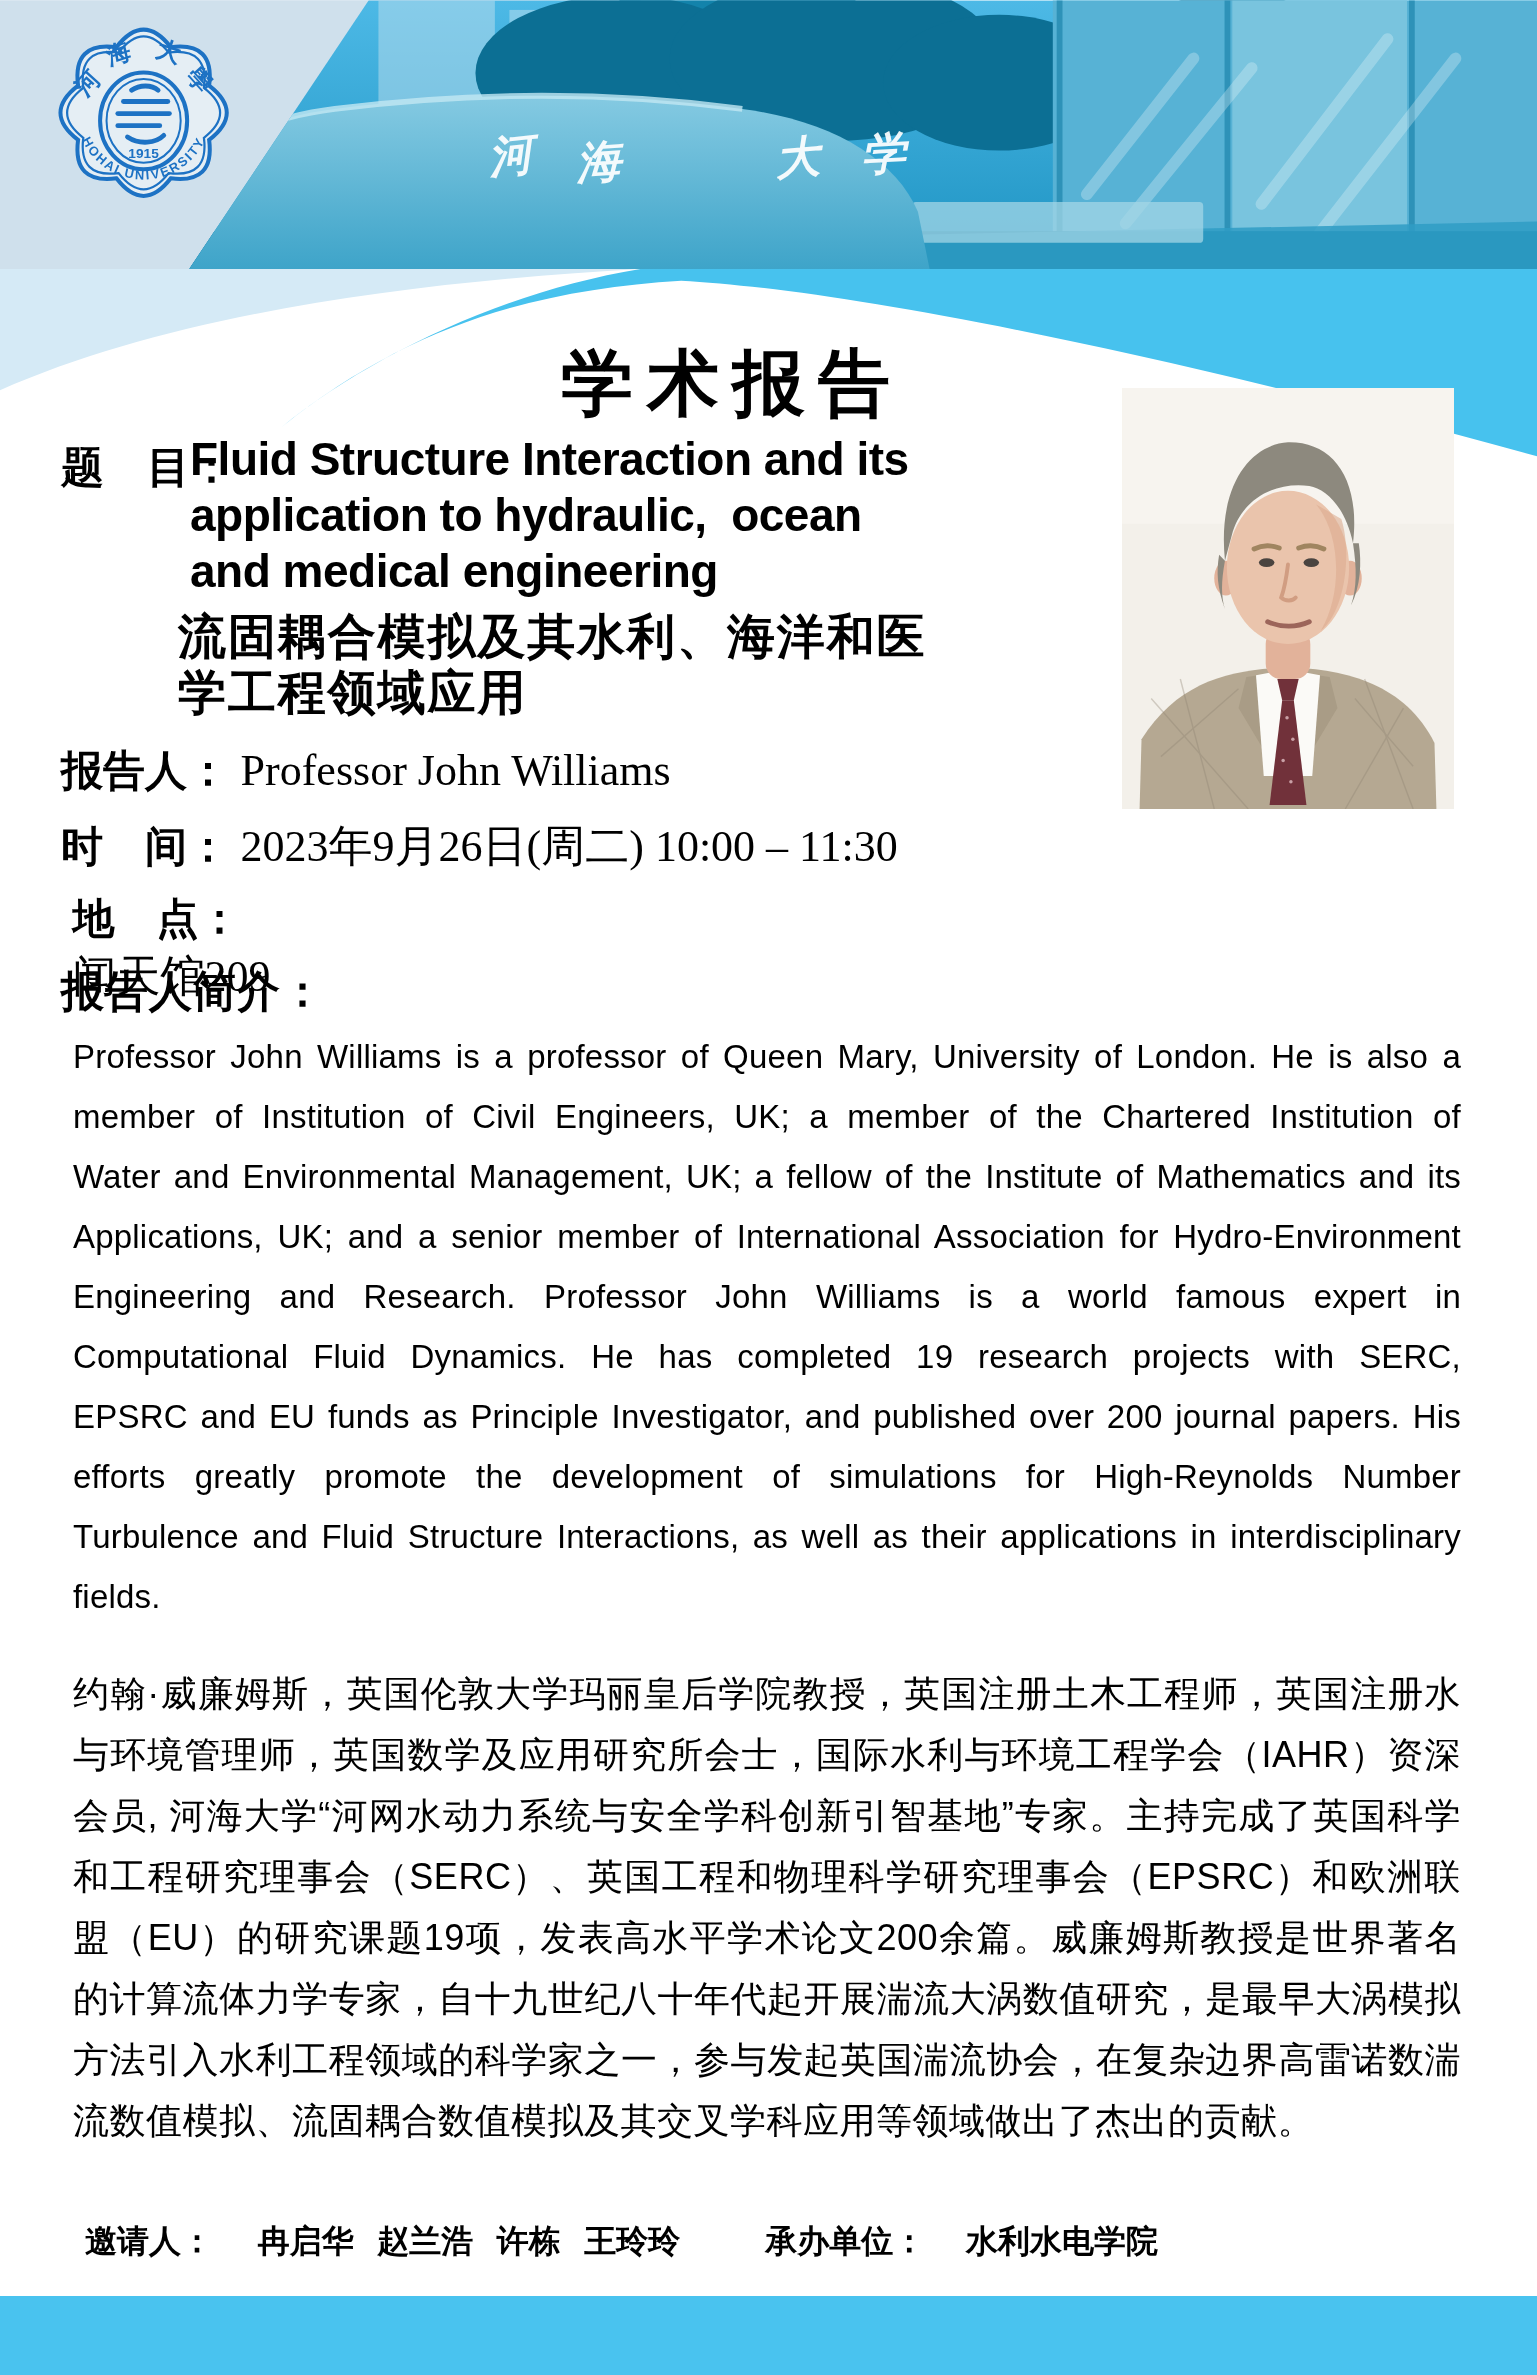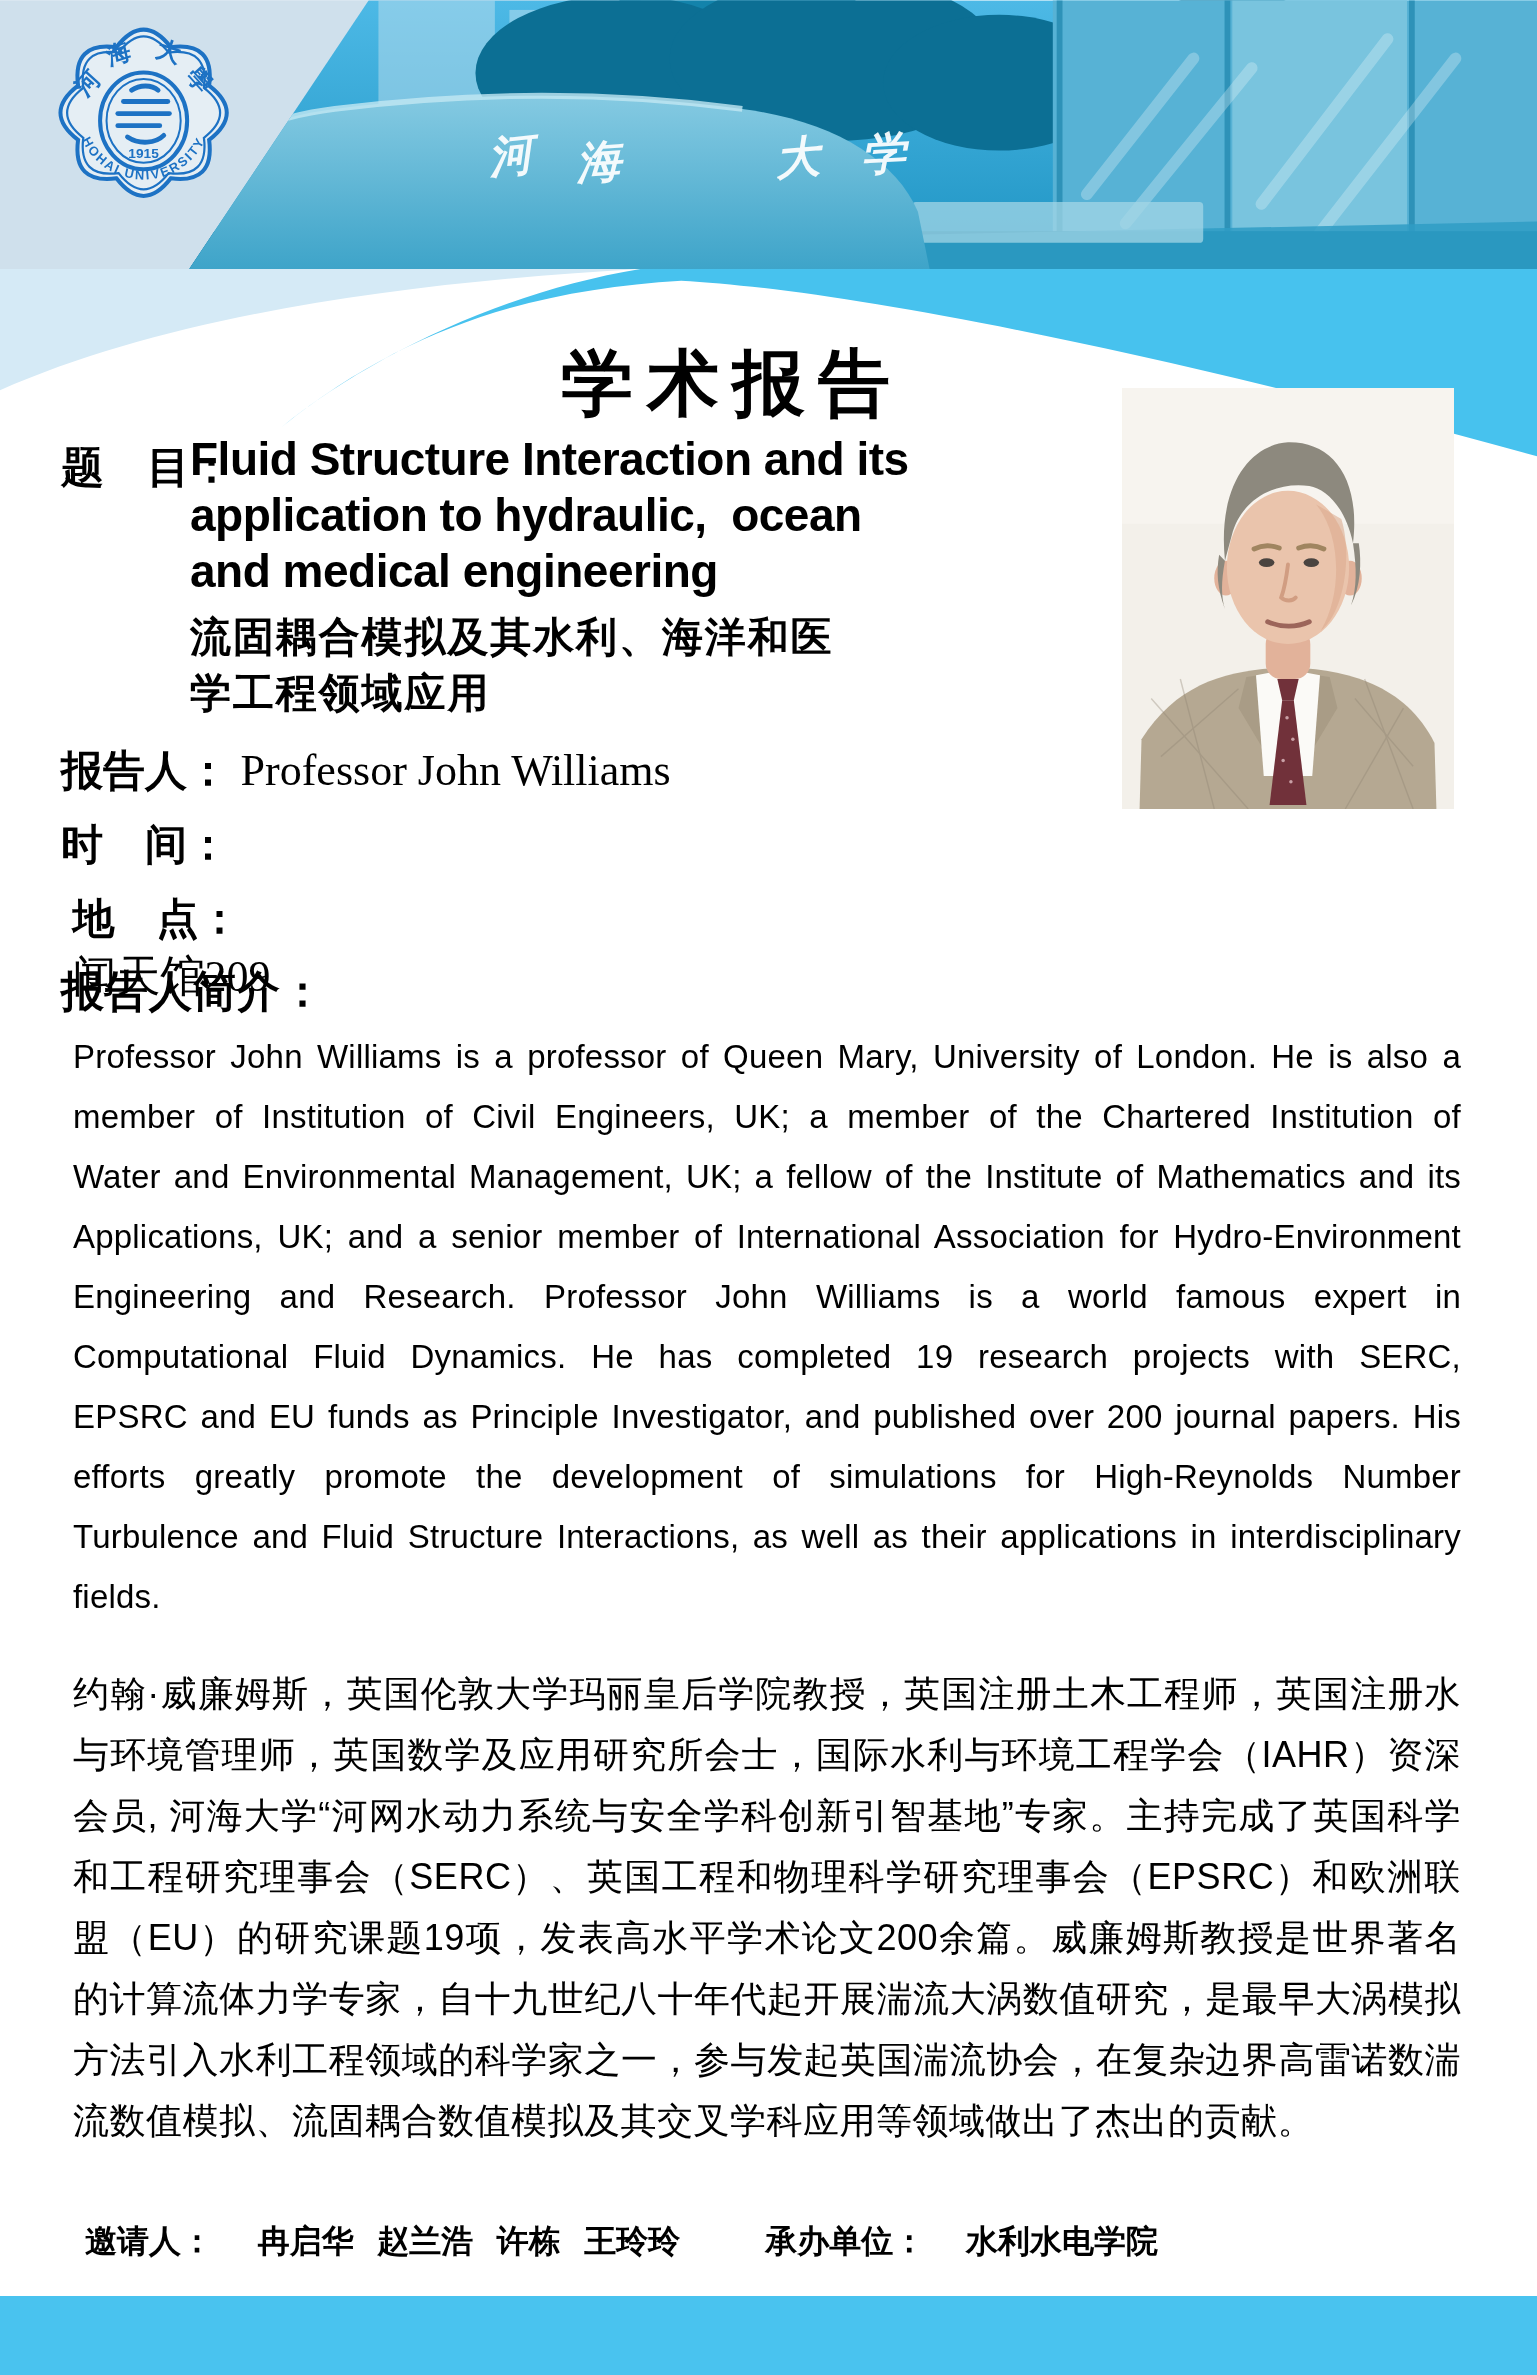"流固耦合模拟及其水利、海洋和医" .title-zh { font-size: 41px -> 48px; left: 190px -> 178px }
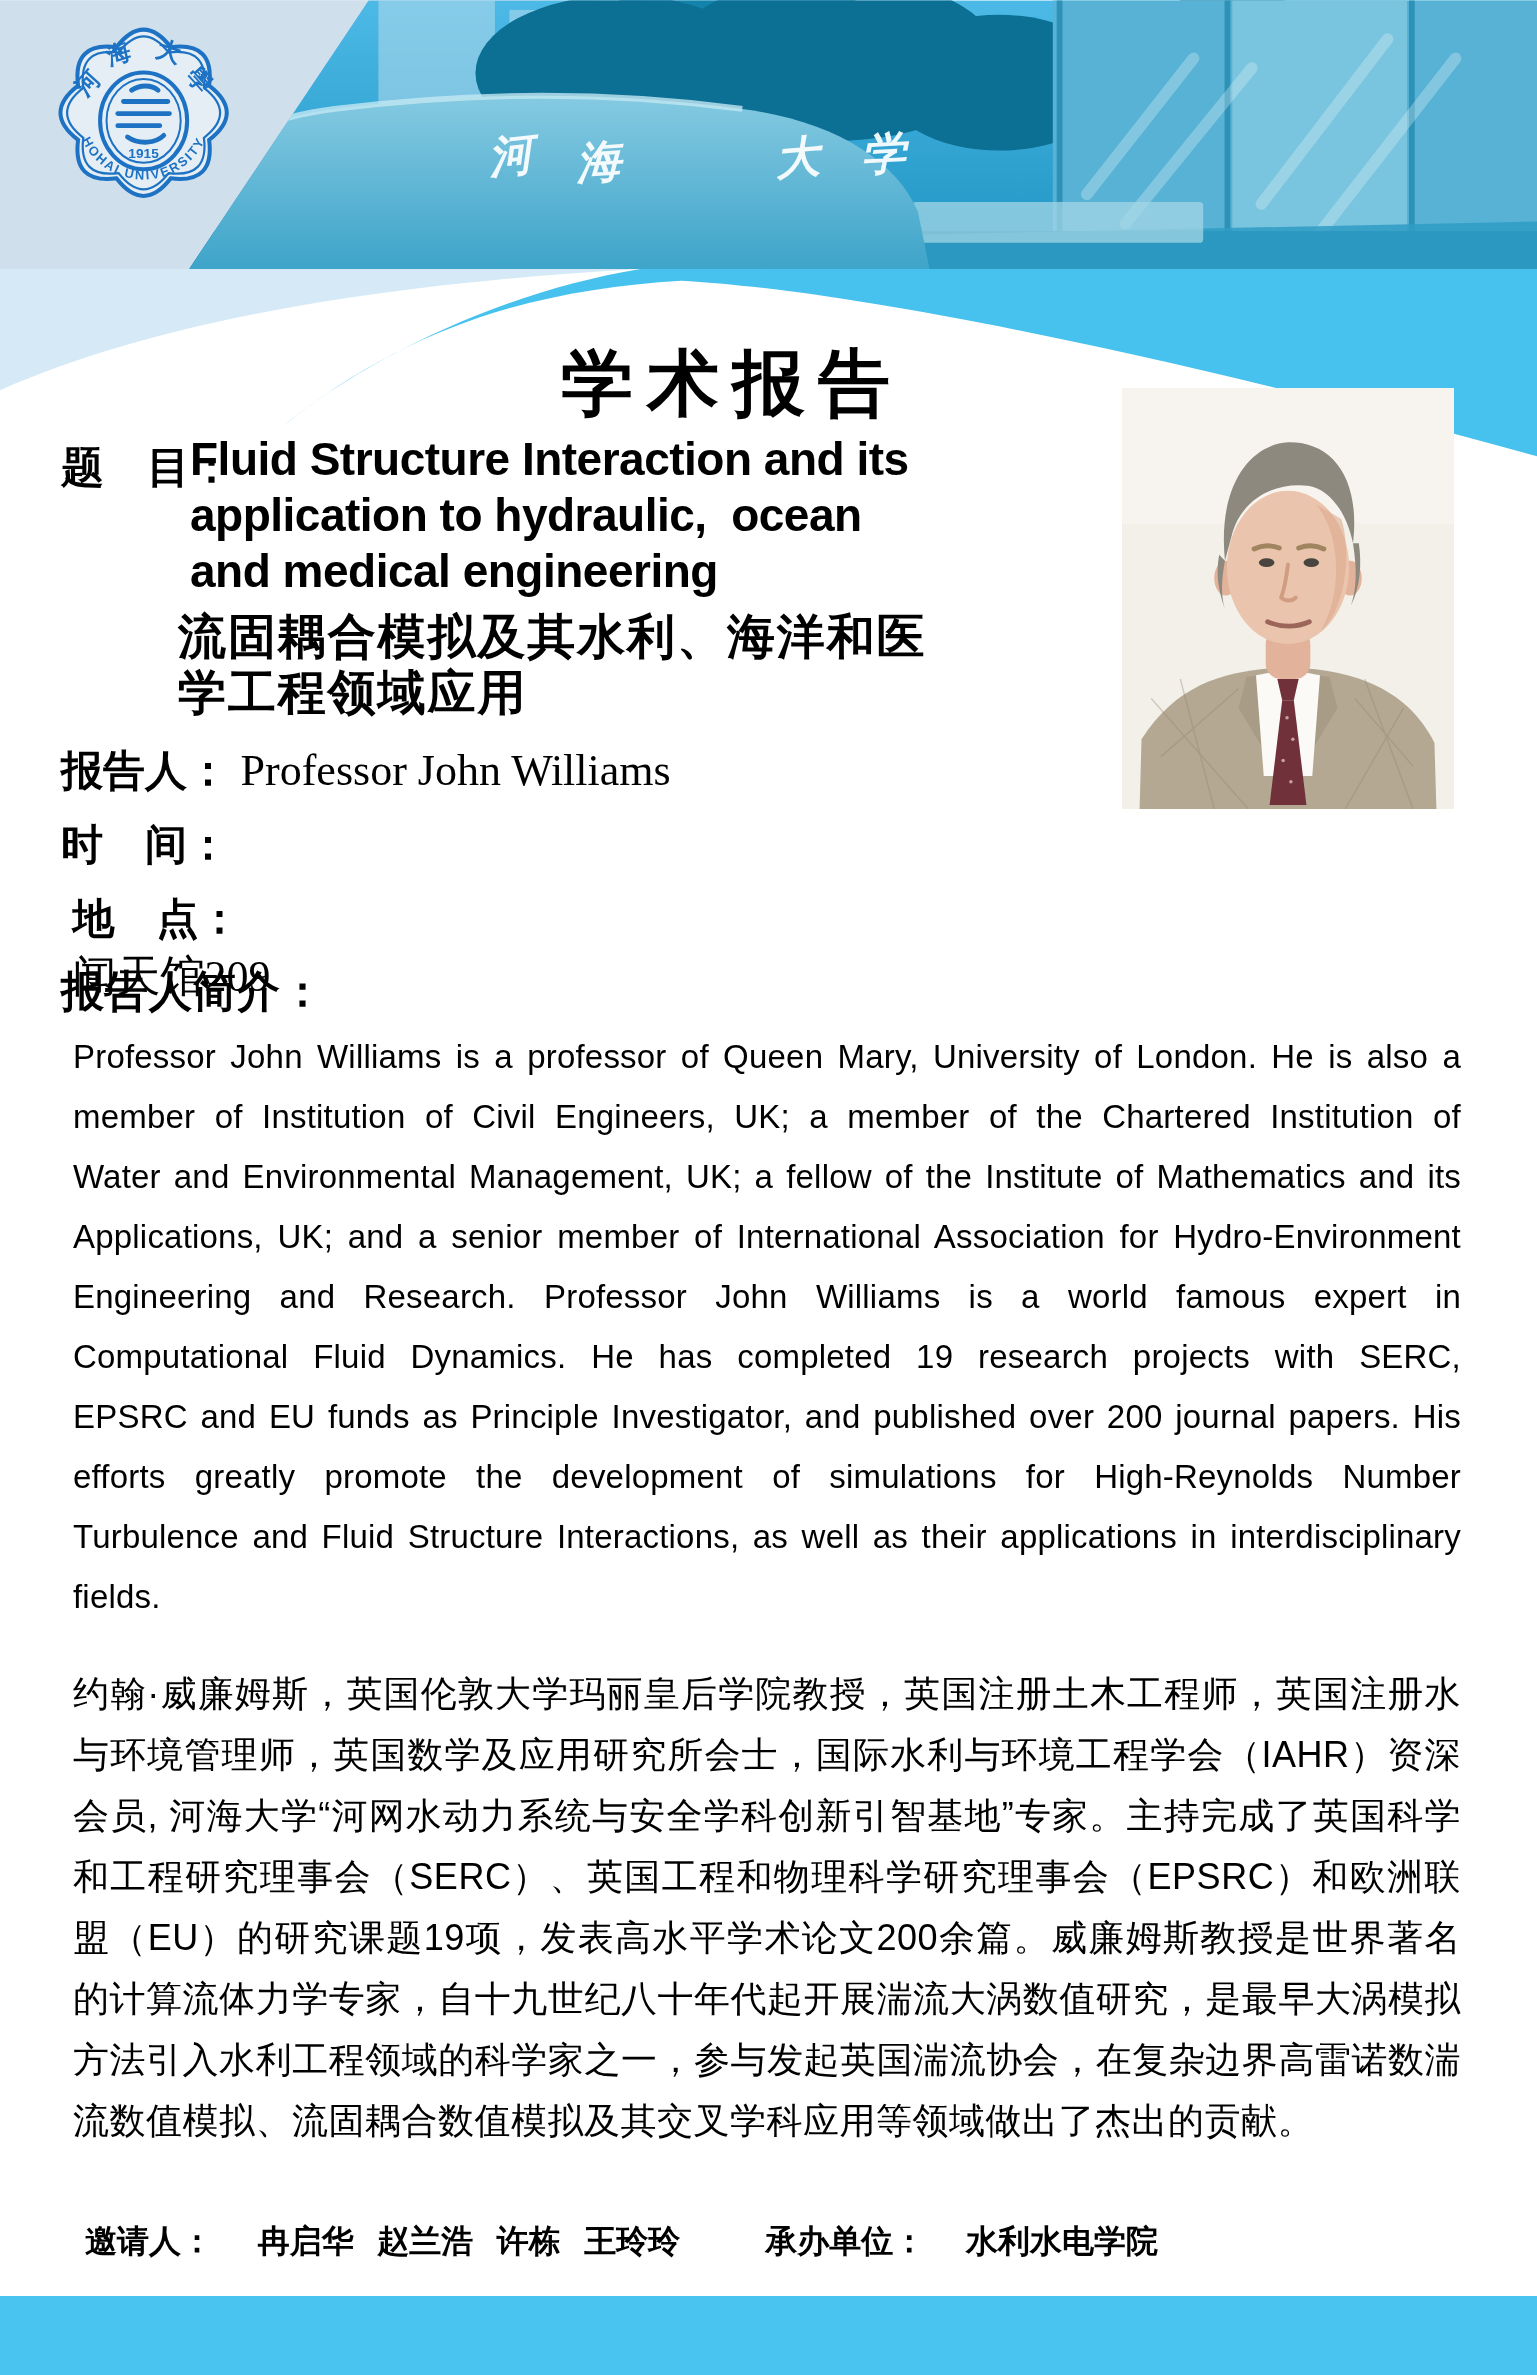"2023年9月26日(周二) 10:00 – 11:30" span.val { html: none -> <span>2023年9月26日(周二) 10:00 – 11:30</span> }
